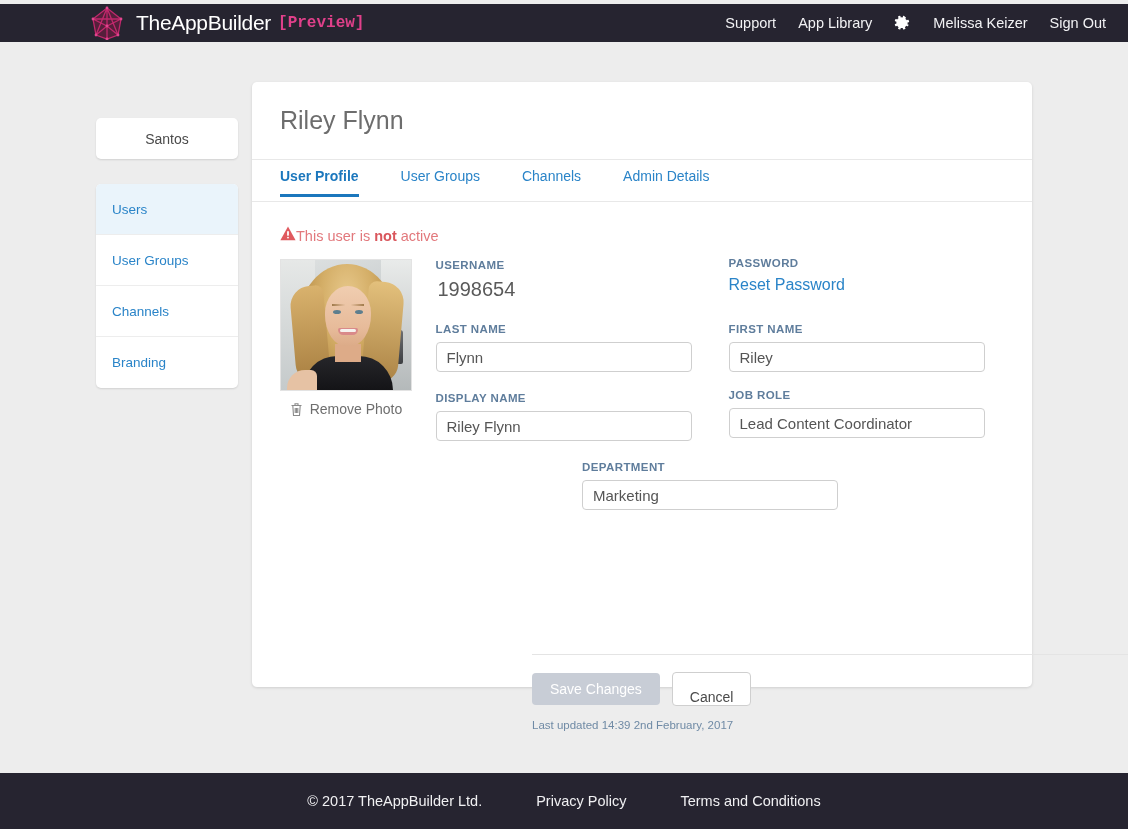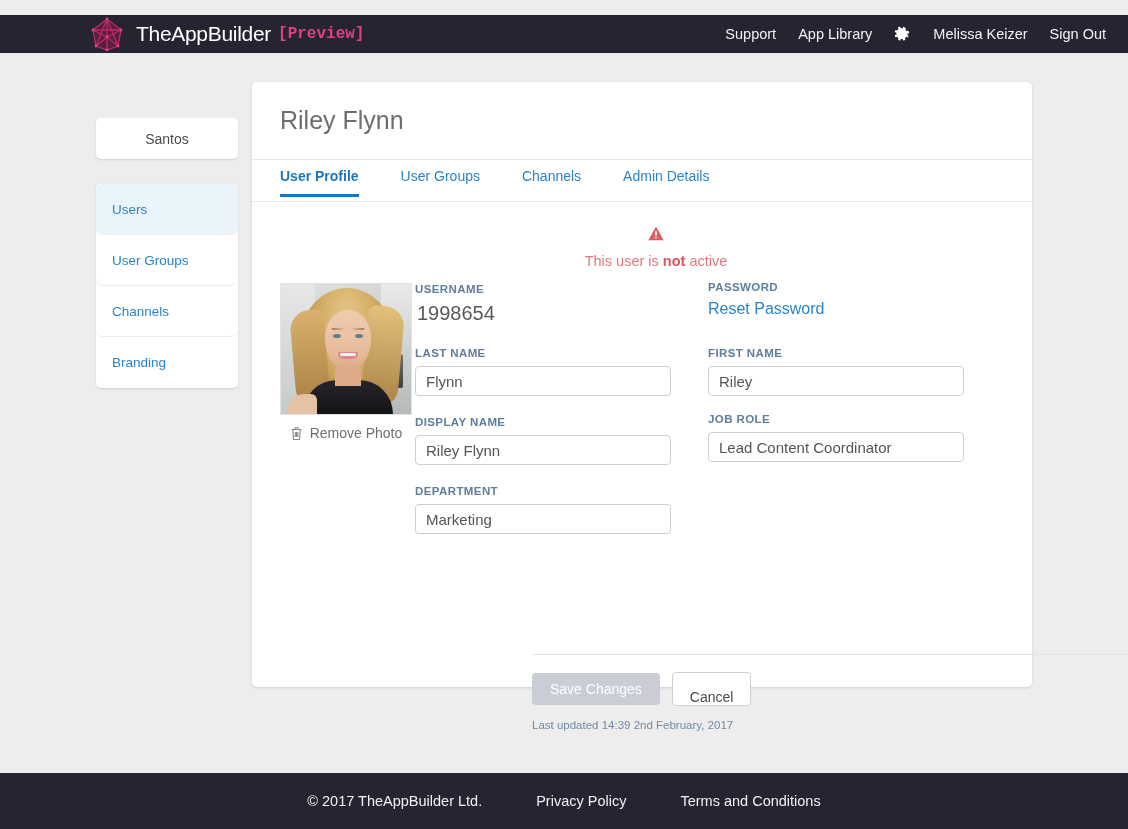"TheAppBuilder" .topbar { top: 15px -> 4px }
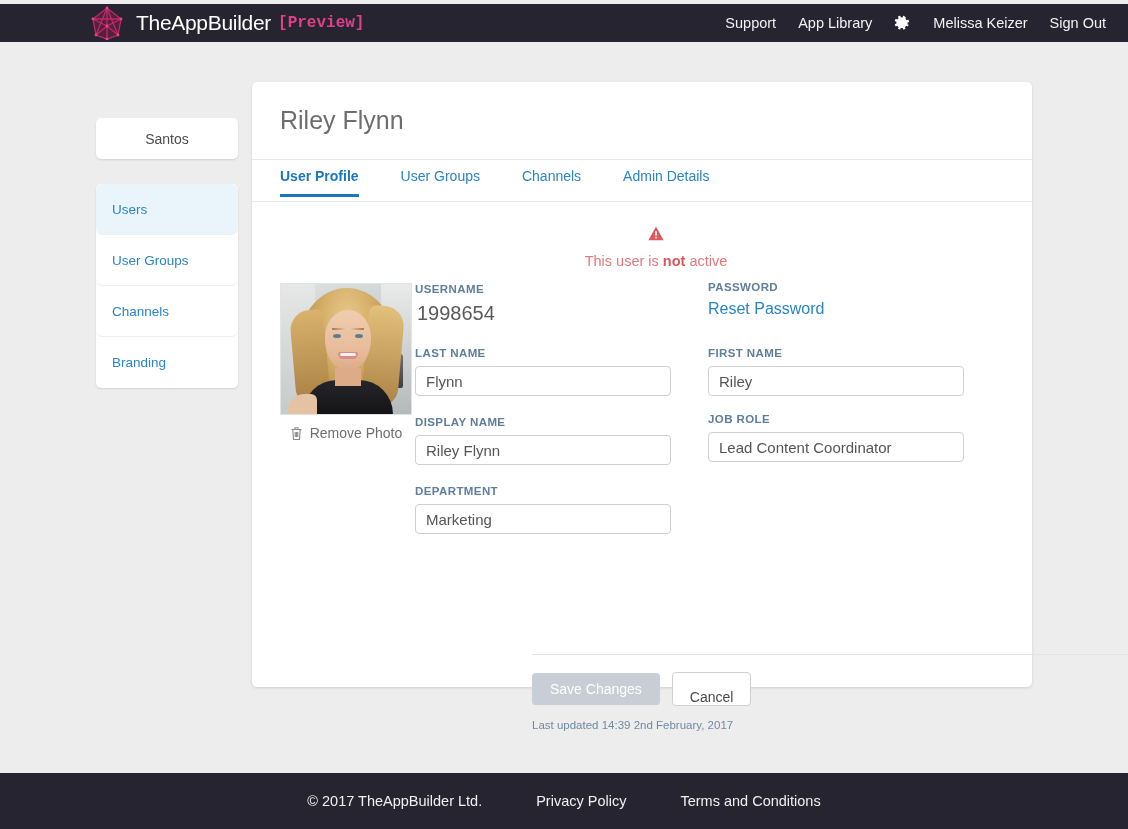"Users" .navitem { border-radius: 7px -> none }
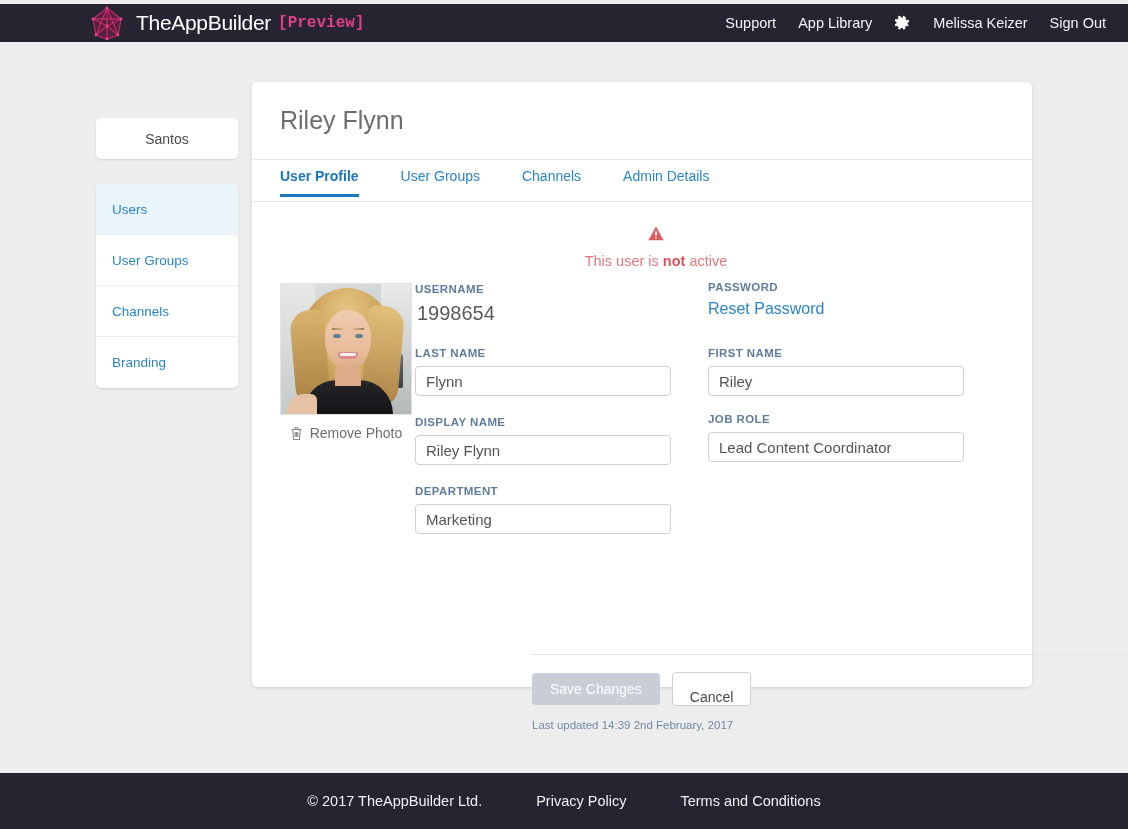"This user is not active" .alert { flex-direction: column -> none; gap: 8px -> none }
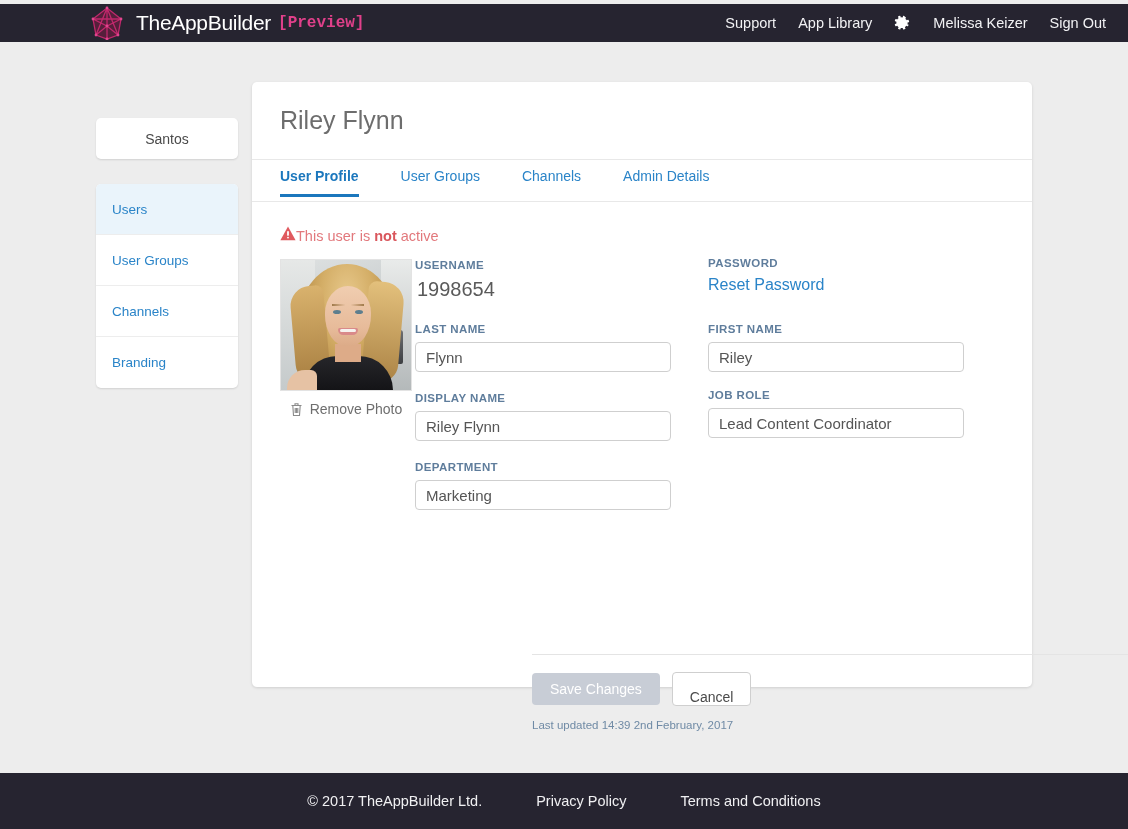"USERNAME" .frow { justify-content: none -> center }
